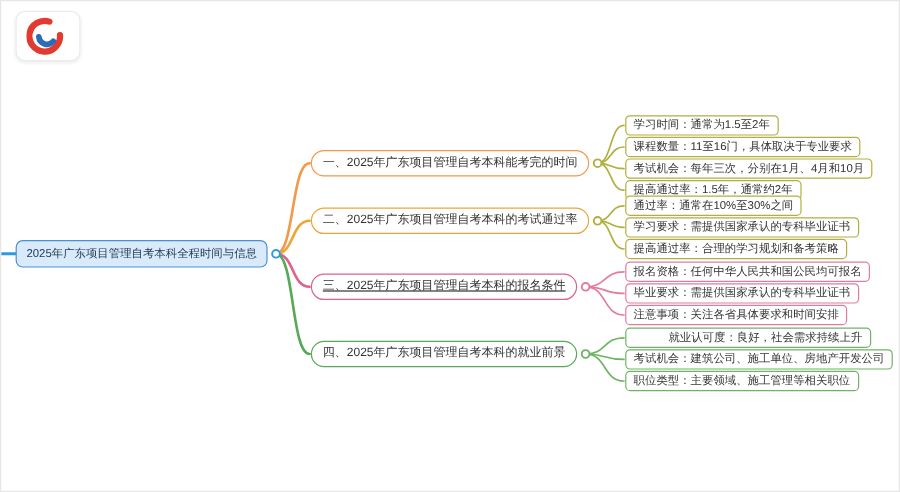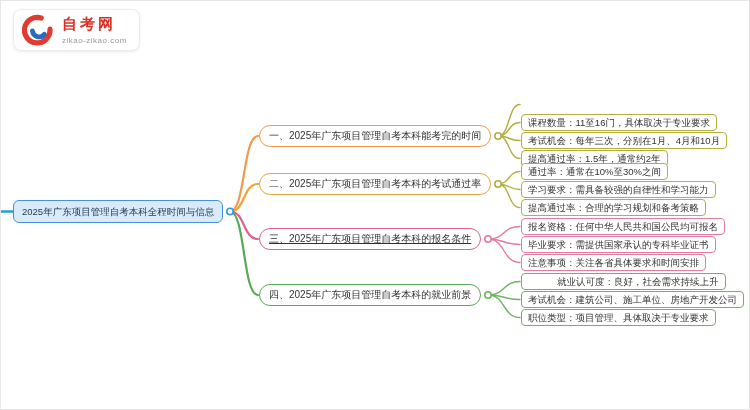"自考网" div { html: <div> <div>自考网</div> <div>zikao-zikao.com</div> </div> -> none }
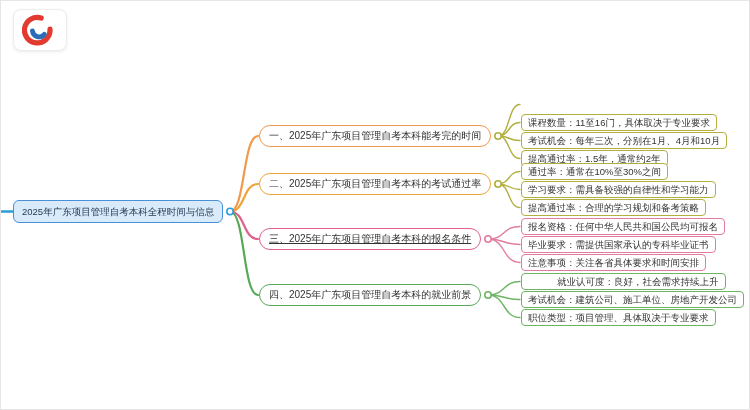"学习时间：通常为1.5至2年" div.node { html: none -> <div>学习时间：通常为1.5至2年</div> }
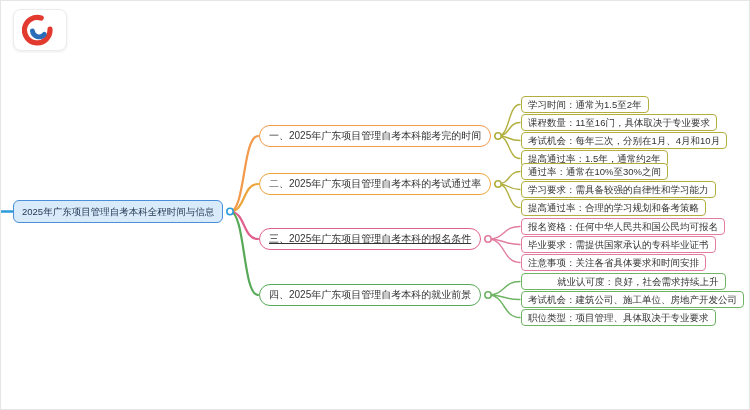"学习要求：需具备较强的自律性和学习能力" div.node { text: 具备较强的自律性和学习能力 -> 提供国家承认的专科毕业证书 }
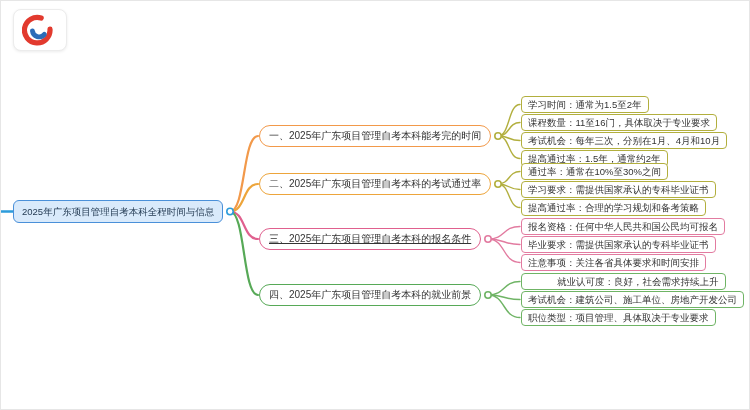"职位类型：项目管理、具体取决于专业要求" div.node { text: 项目管理、具体取决于专业要求 -> 主要领域、施工管理等相关职位 }
